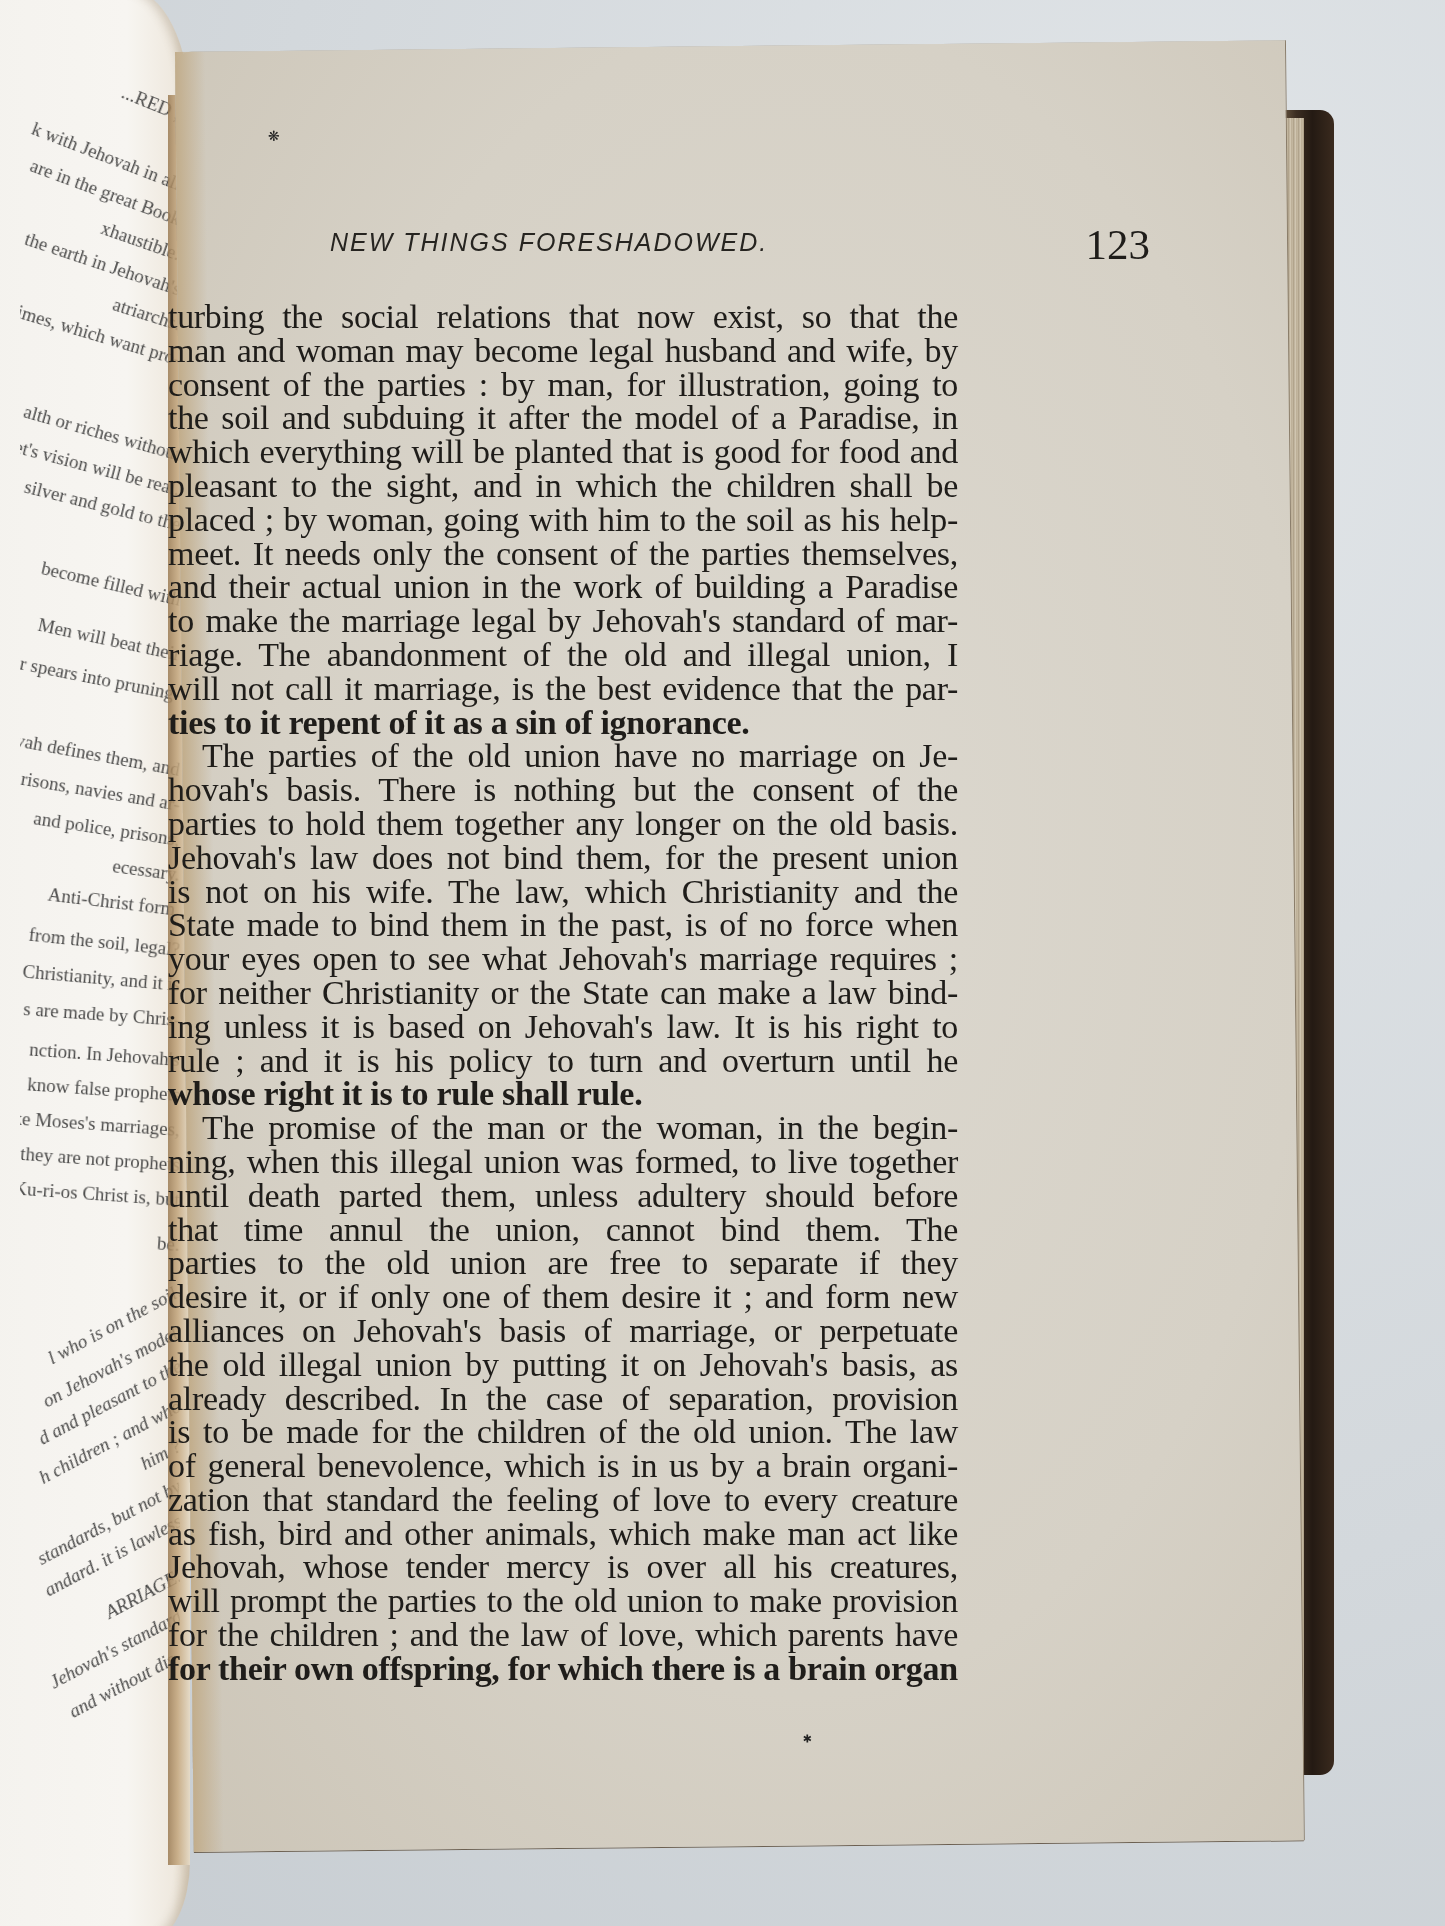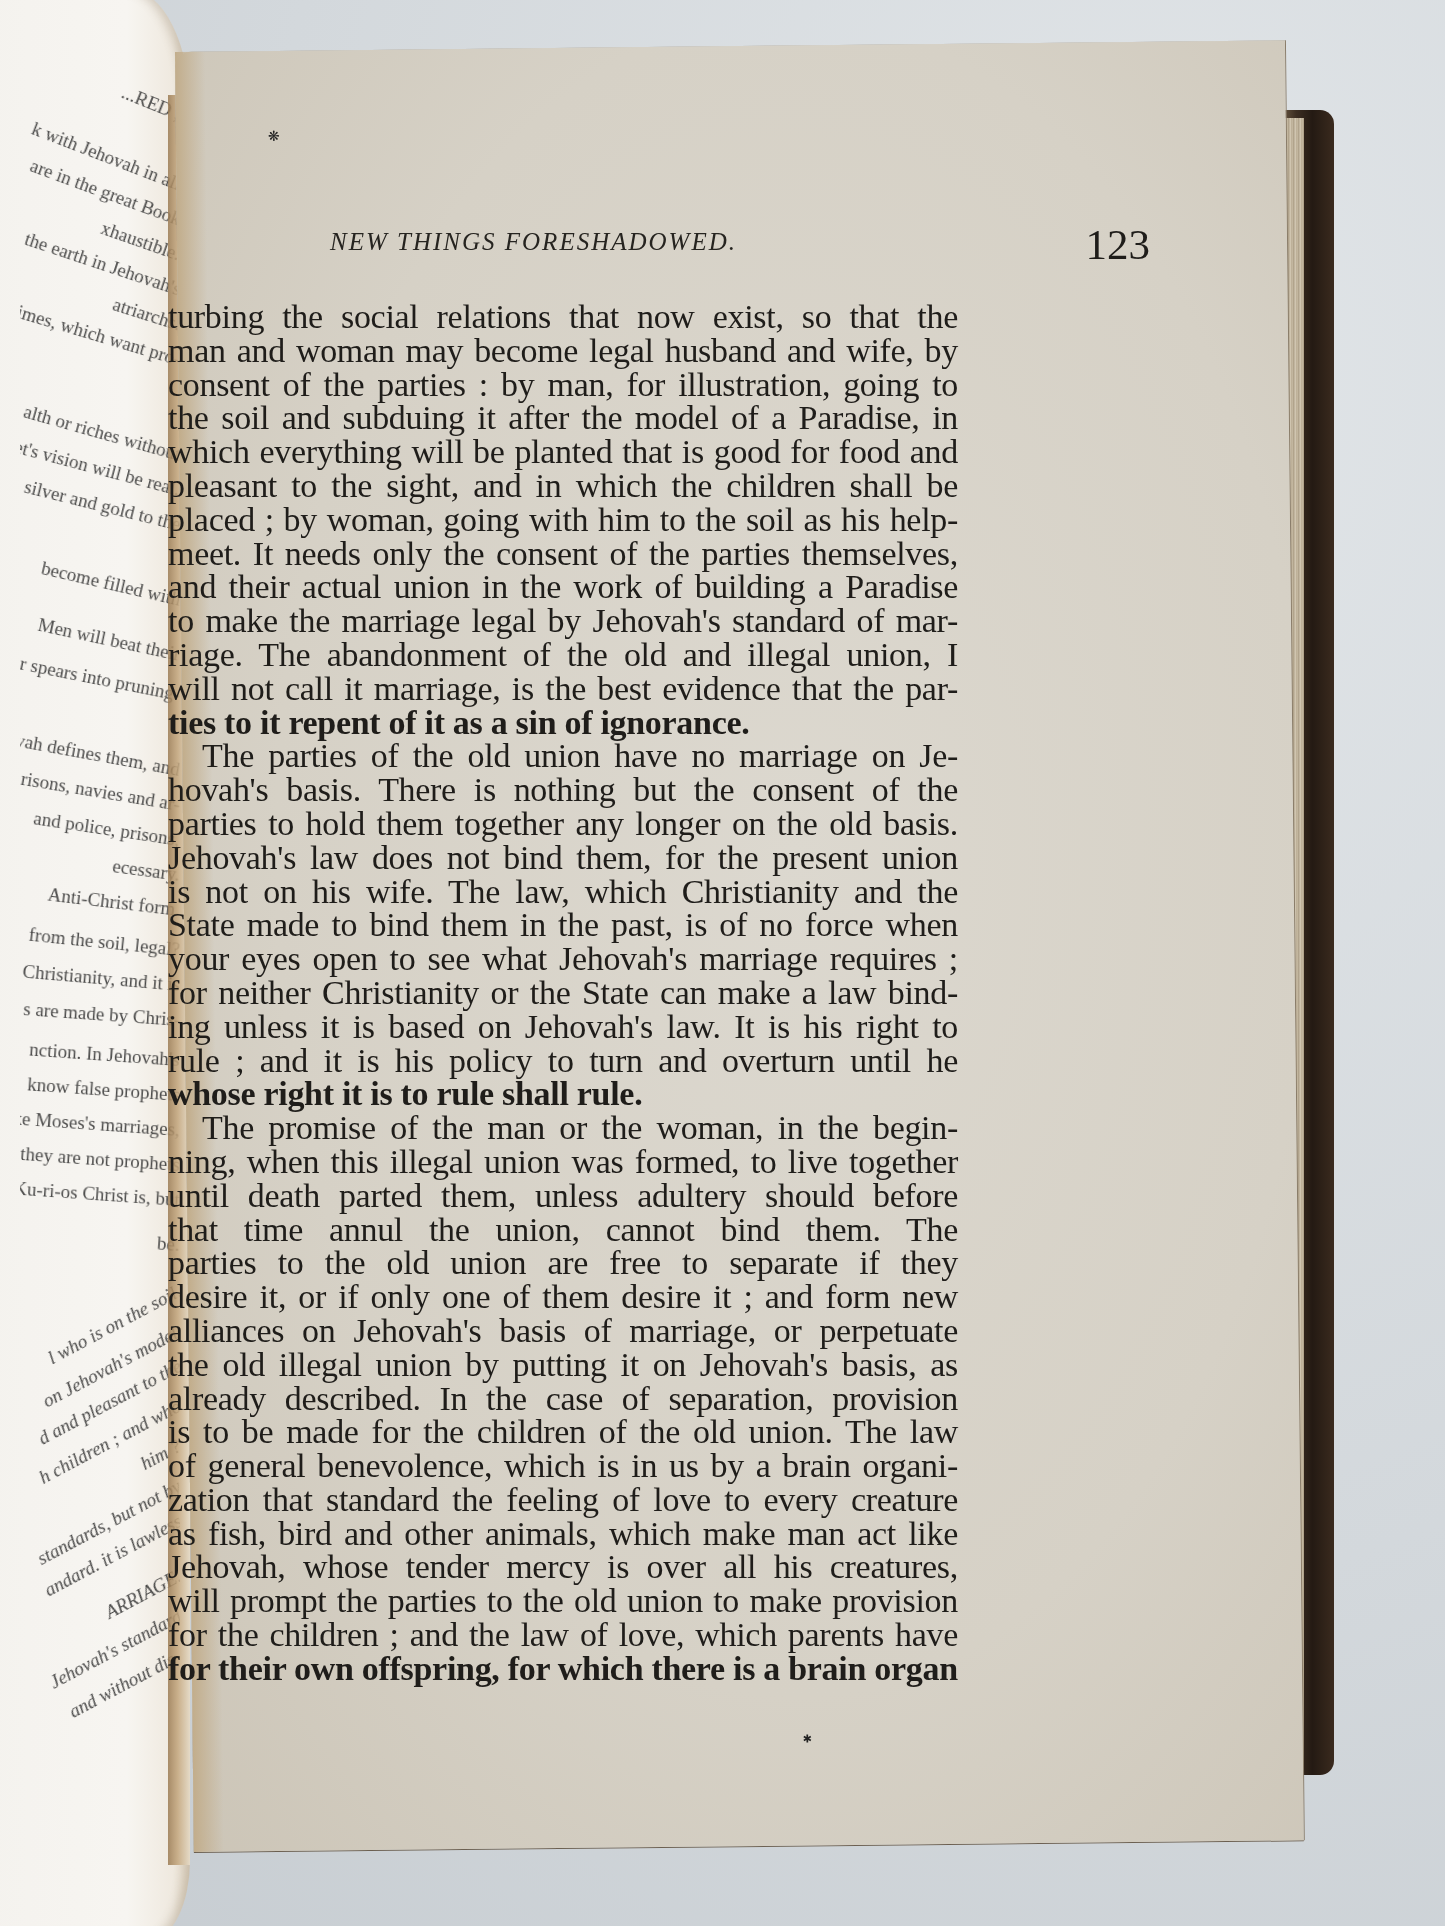"NEW THINGS FORESHADOWED." .running-title { font-family: Liberation Serif, serif -> Liberation Sans, sans-serif }
